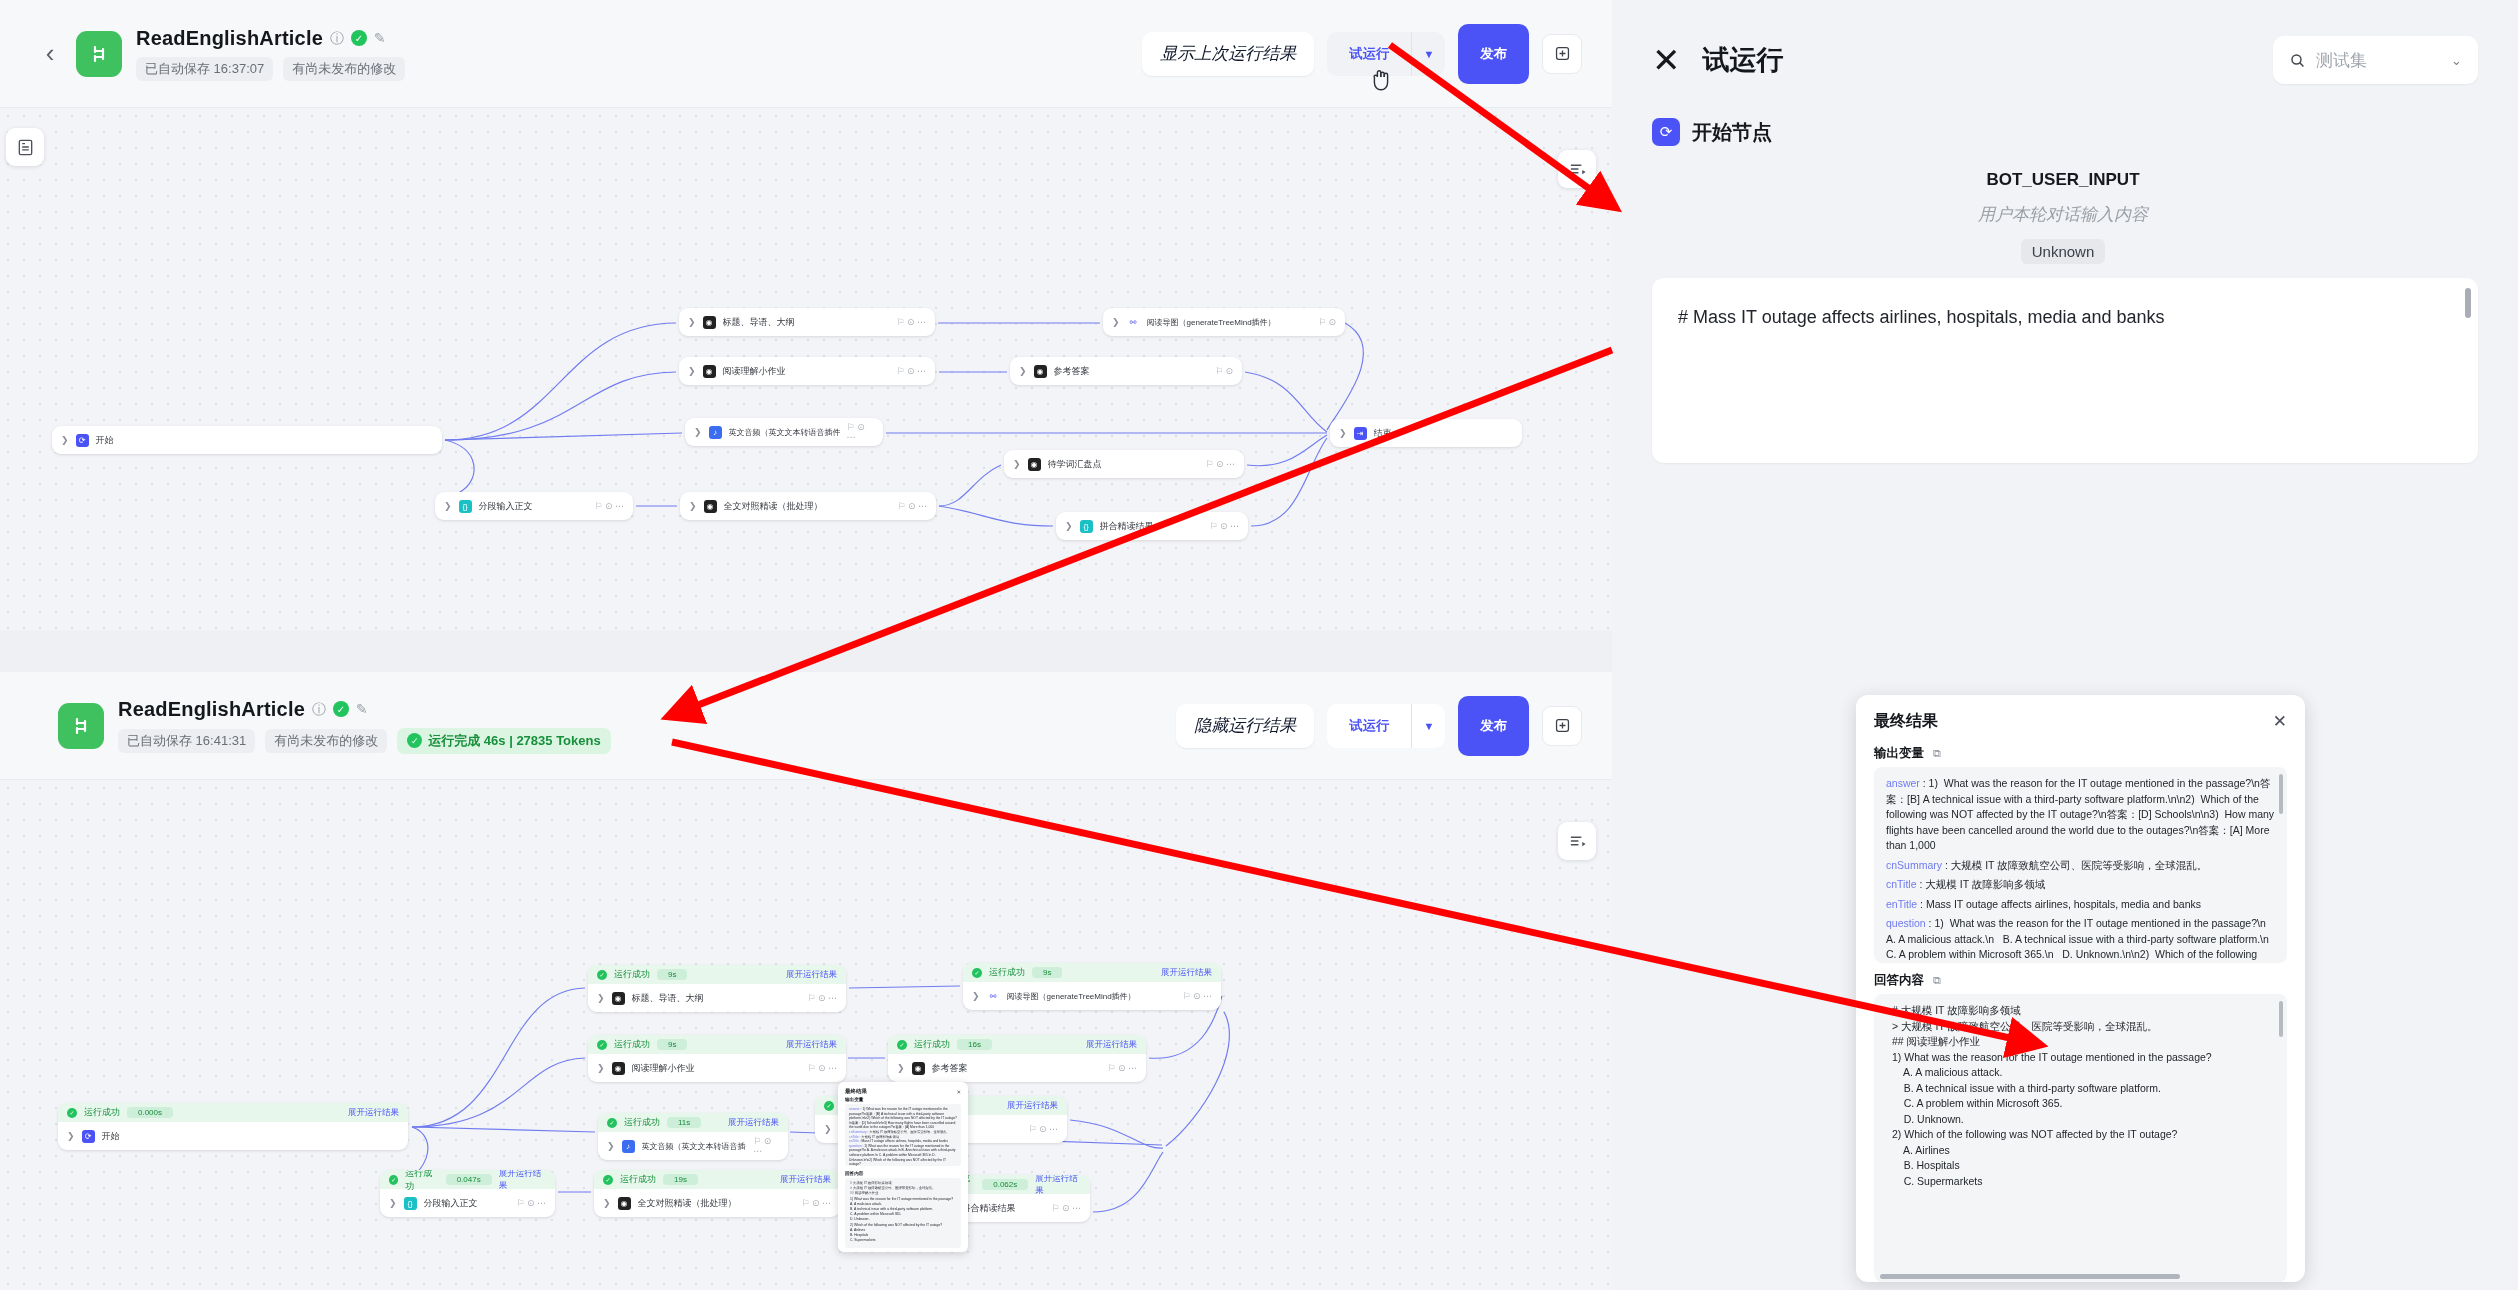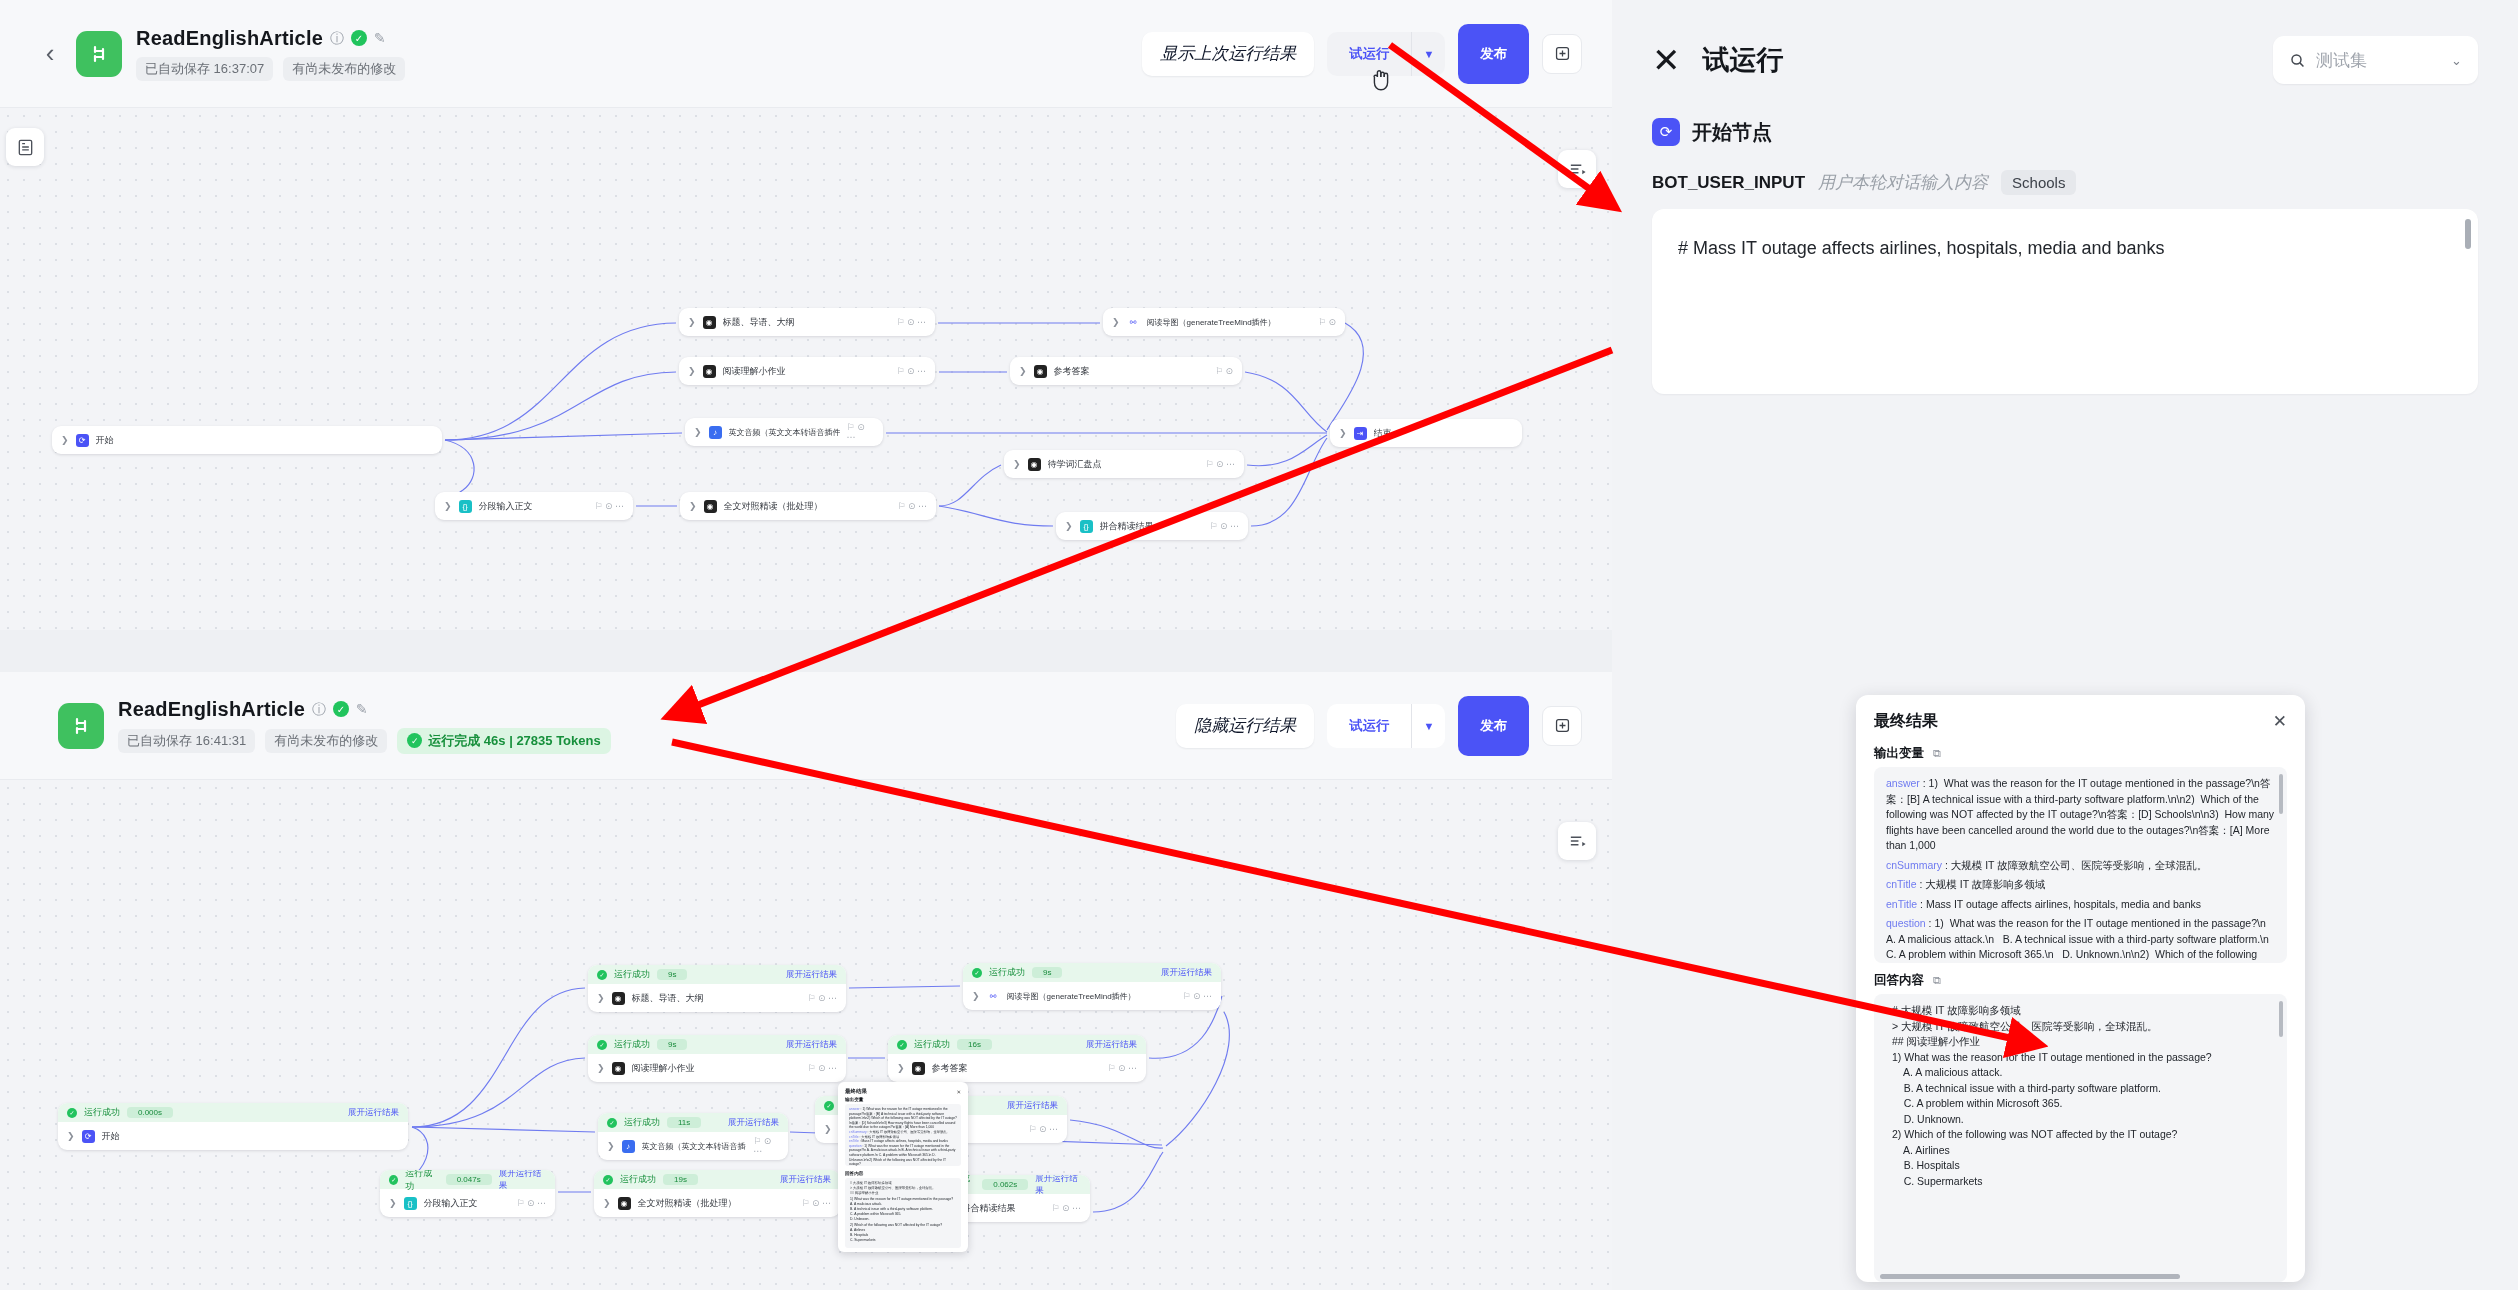"BOT_USER_INPUT" .field-row { flex-direction: none -> column }
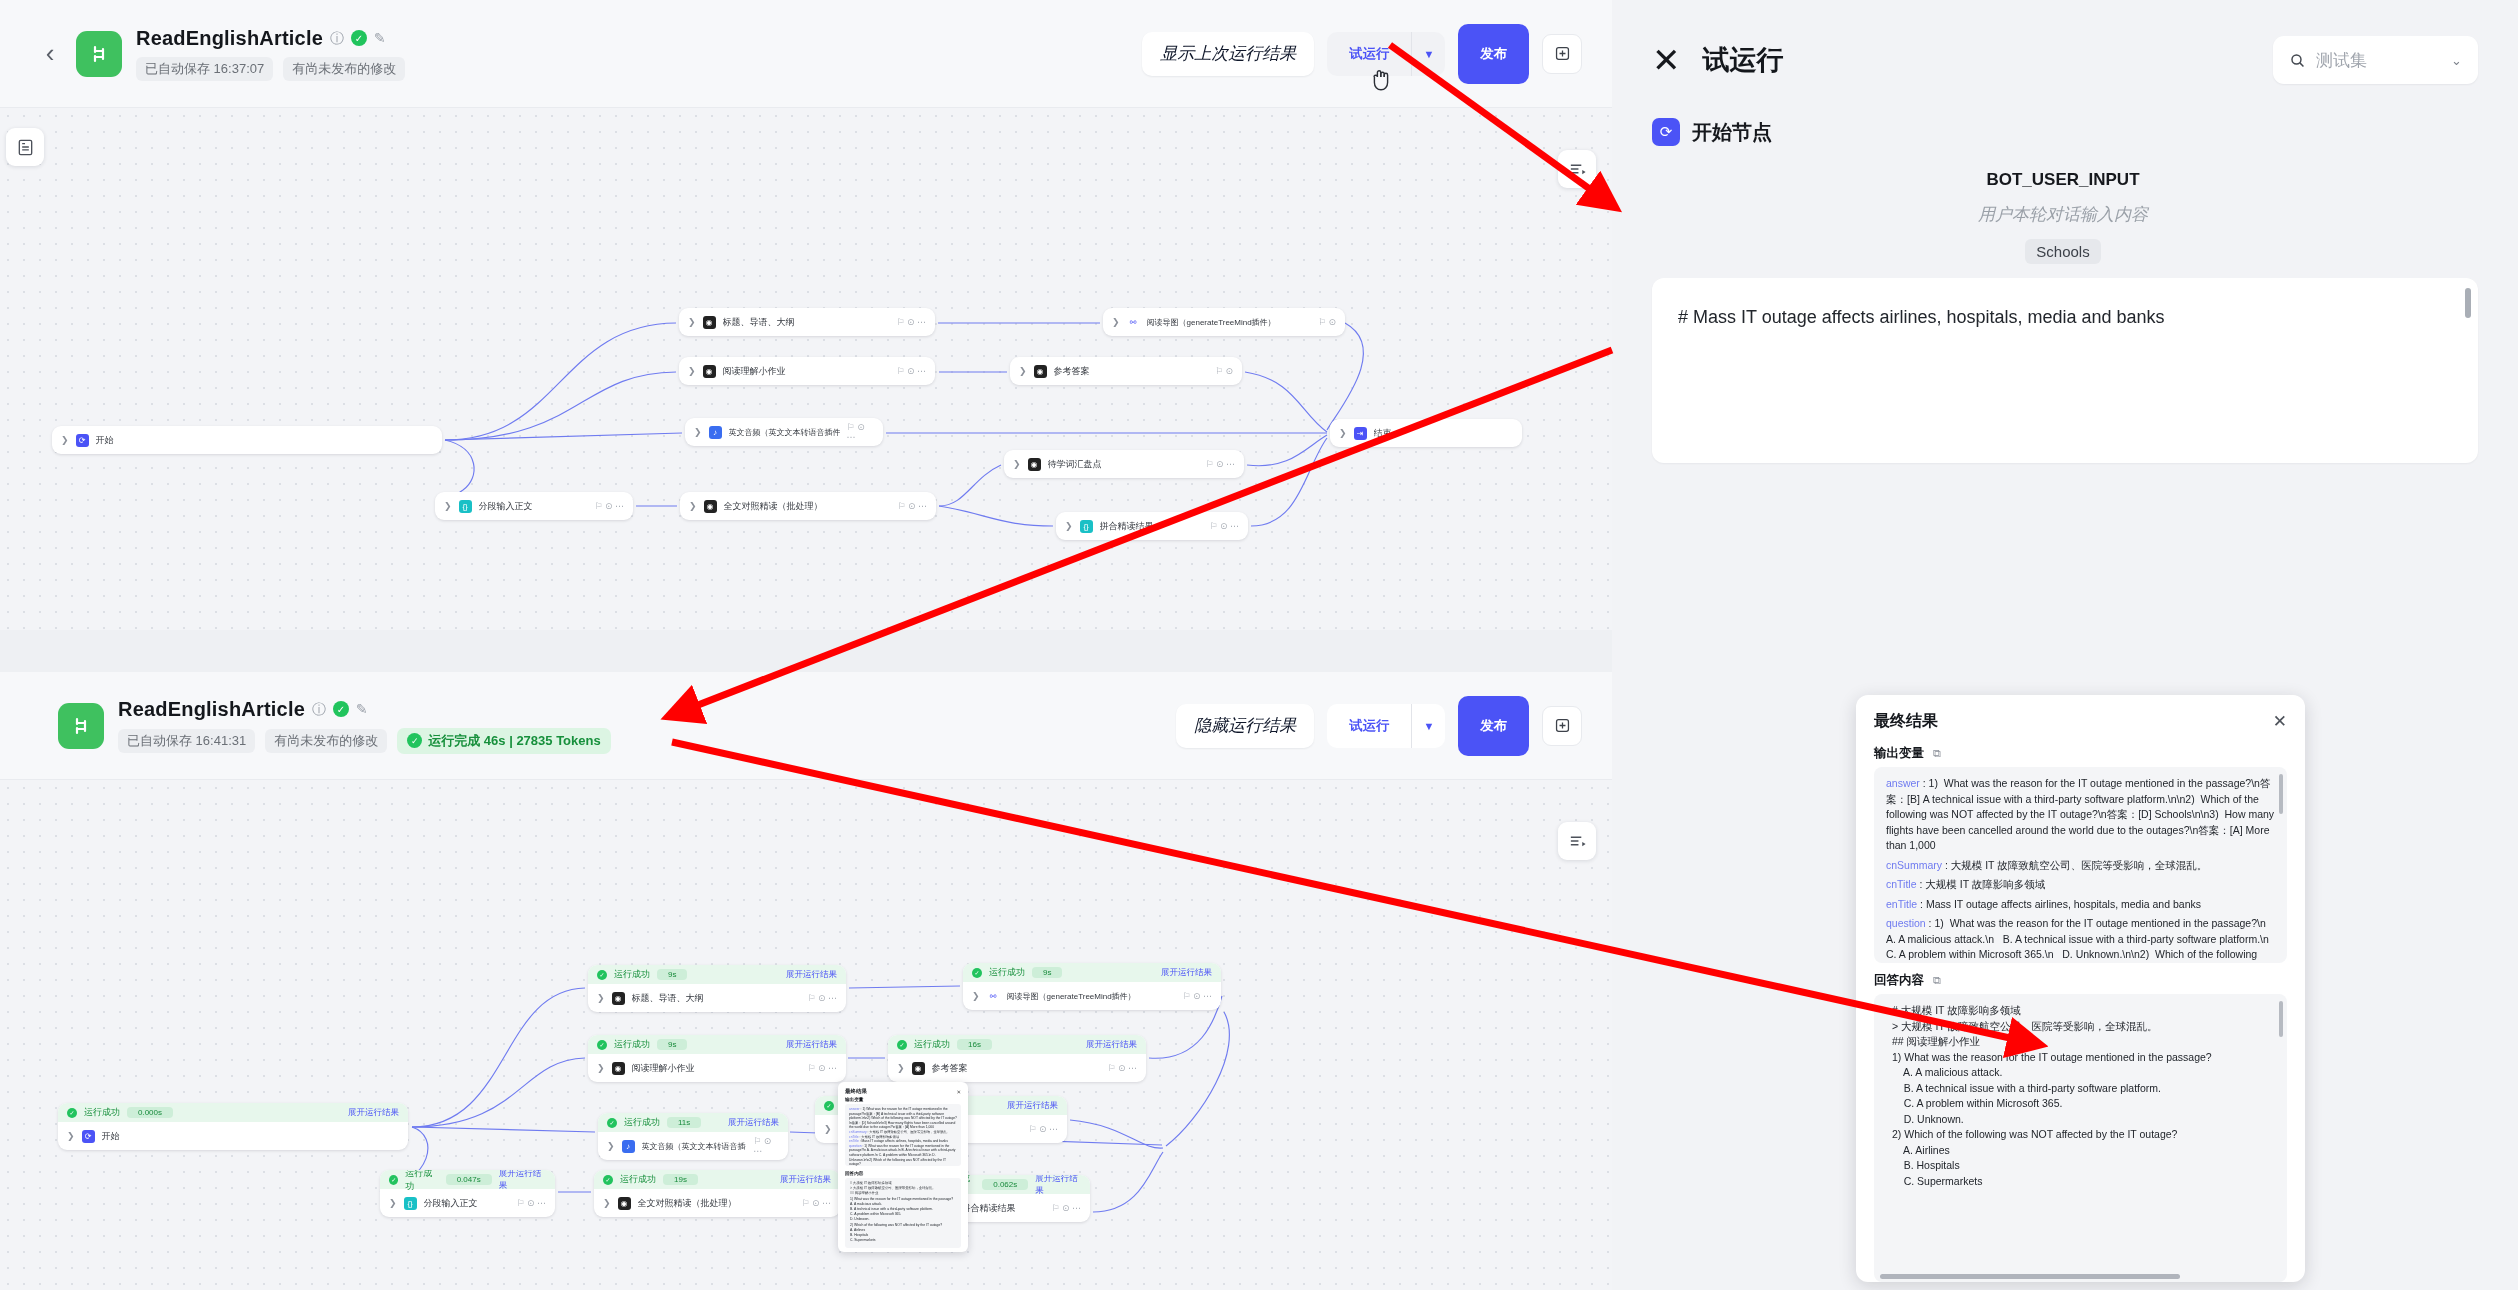"Schools" span.type-pill { text: Schools -> Unknown }
